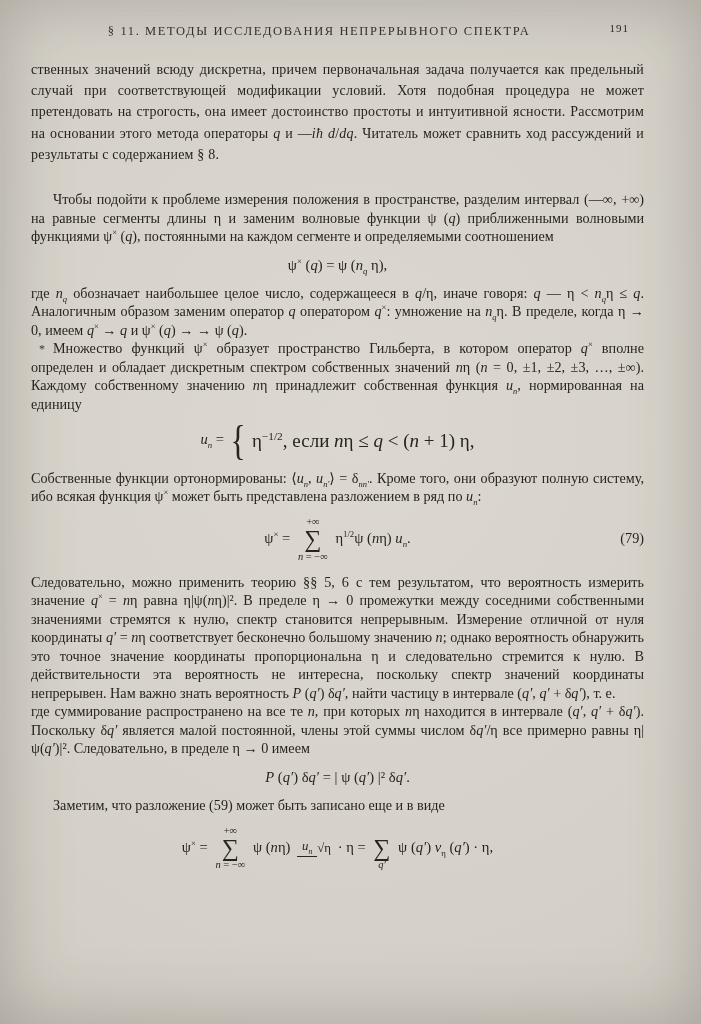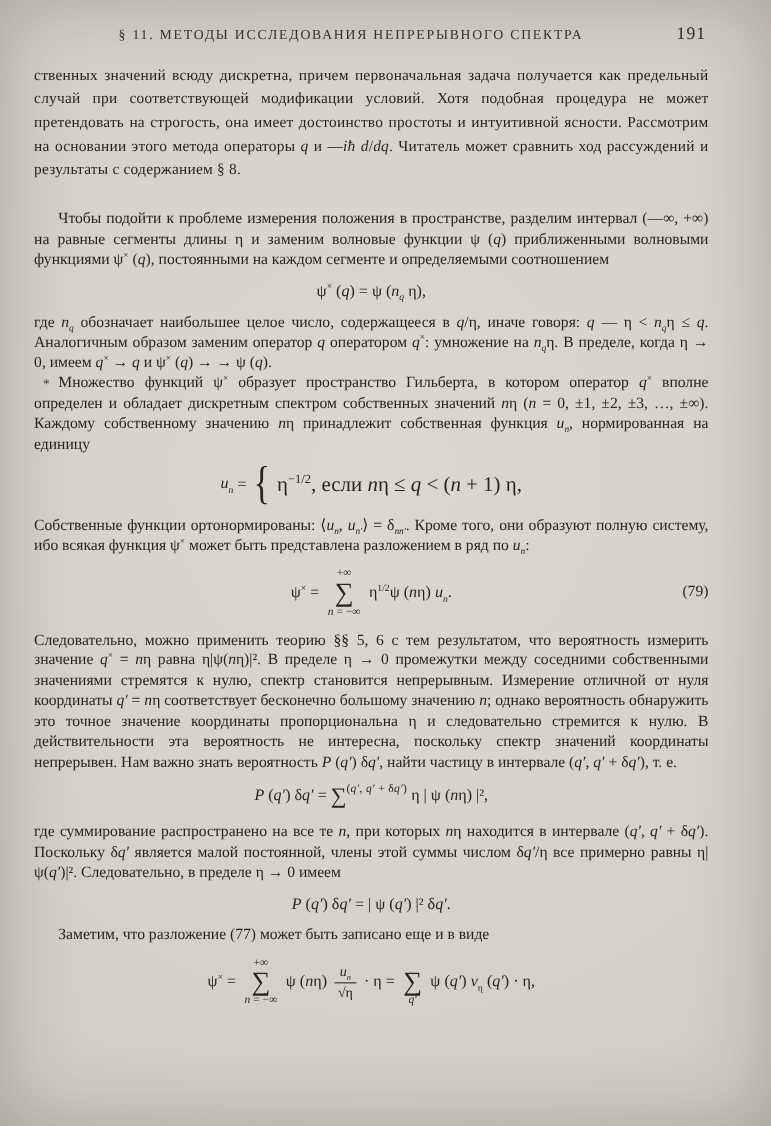"191" .page-number { font-size: 16px -> 11px; right: 2px -> 15px }
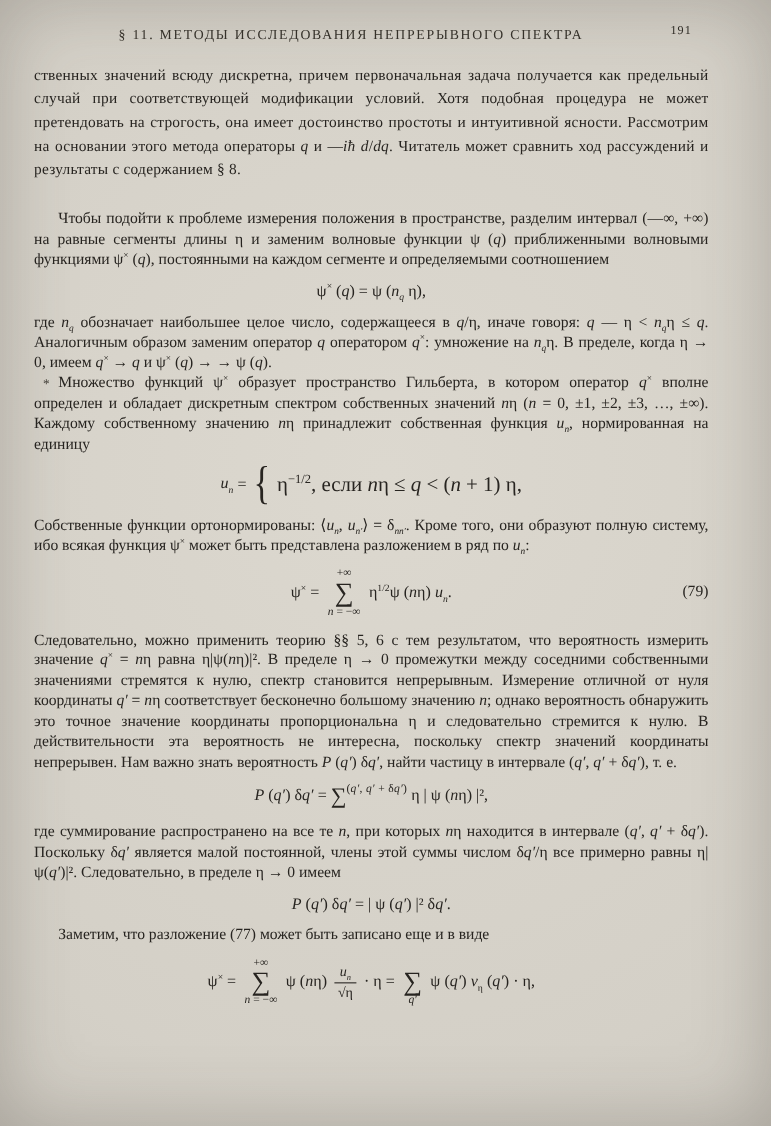"P (q′) δq′ = ∑(q′," div.formula { html: <div><i>P</i> (<i>q′</i>) δ<i>q′</i> = <span>∑</span><sup>(<i>q′</i>, <i>q′</i> + δ<i>q′</i>)</sup> η | ψ (<i>n</i>η) |²,</div> -> none }
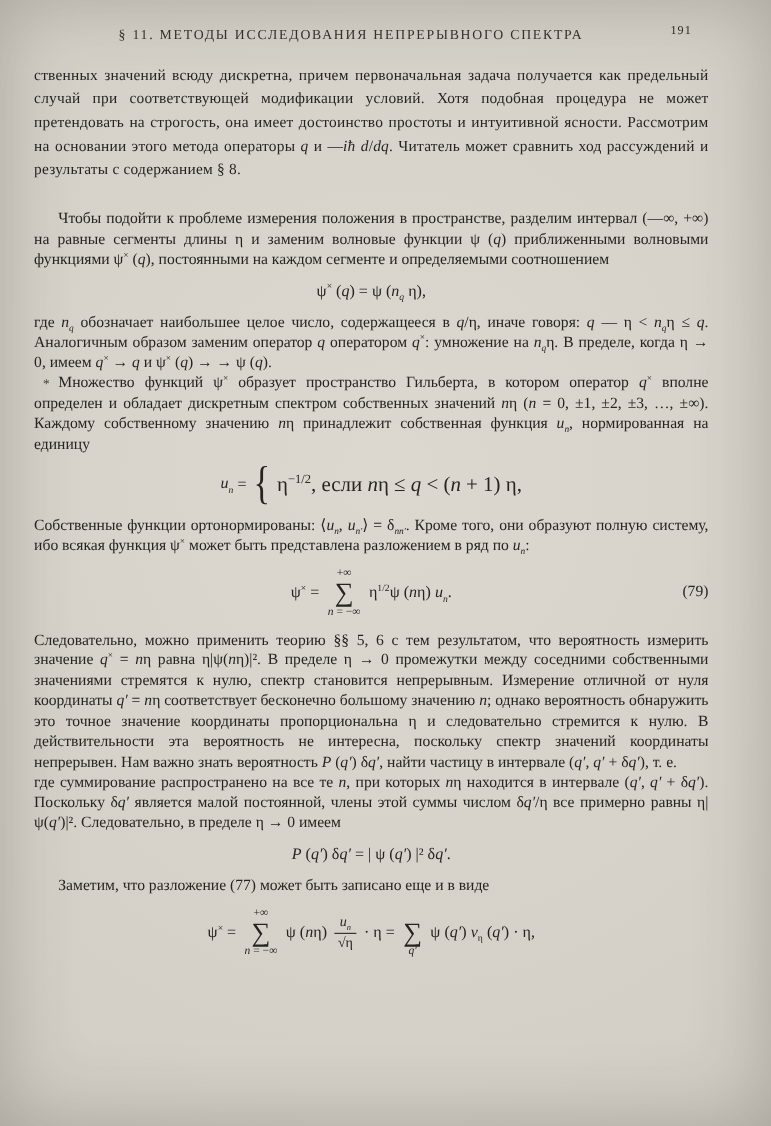"Заметим, что разложение (77) может" p.para { text: 77 -> 59 }
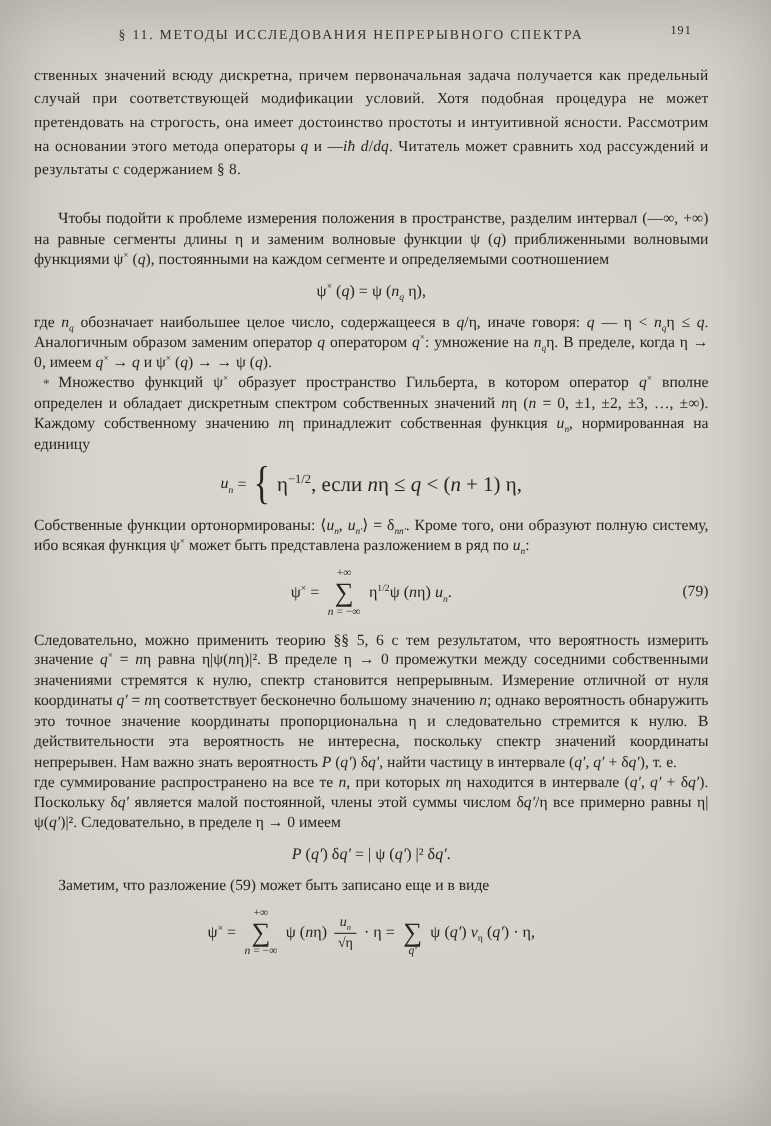"un" .frac { flex-direction: column -> row }
